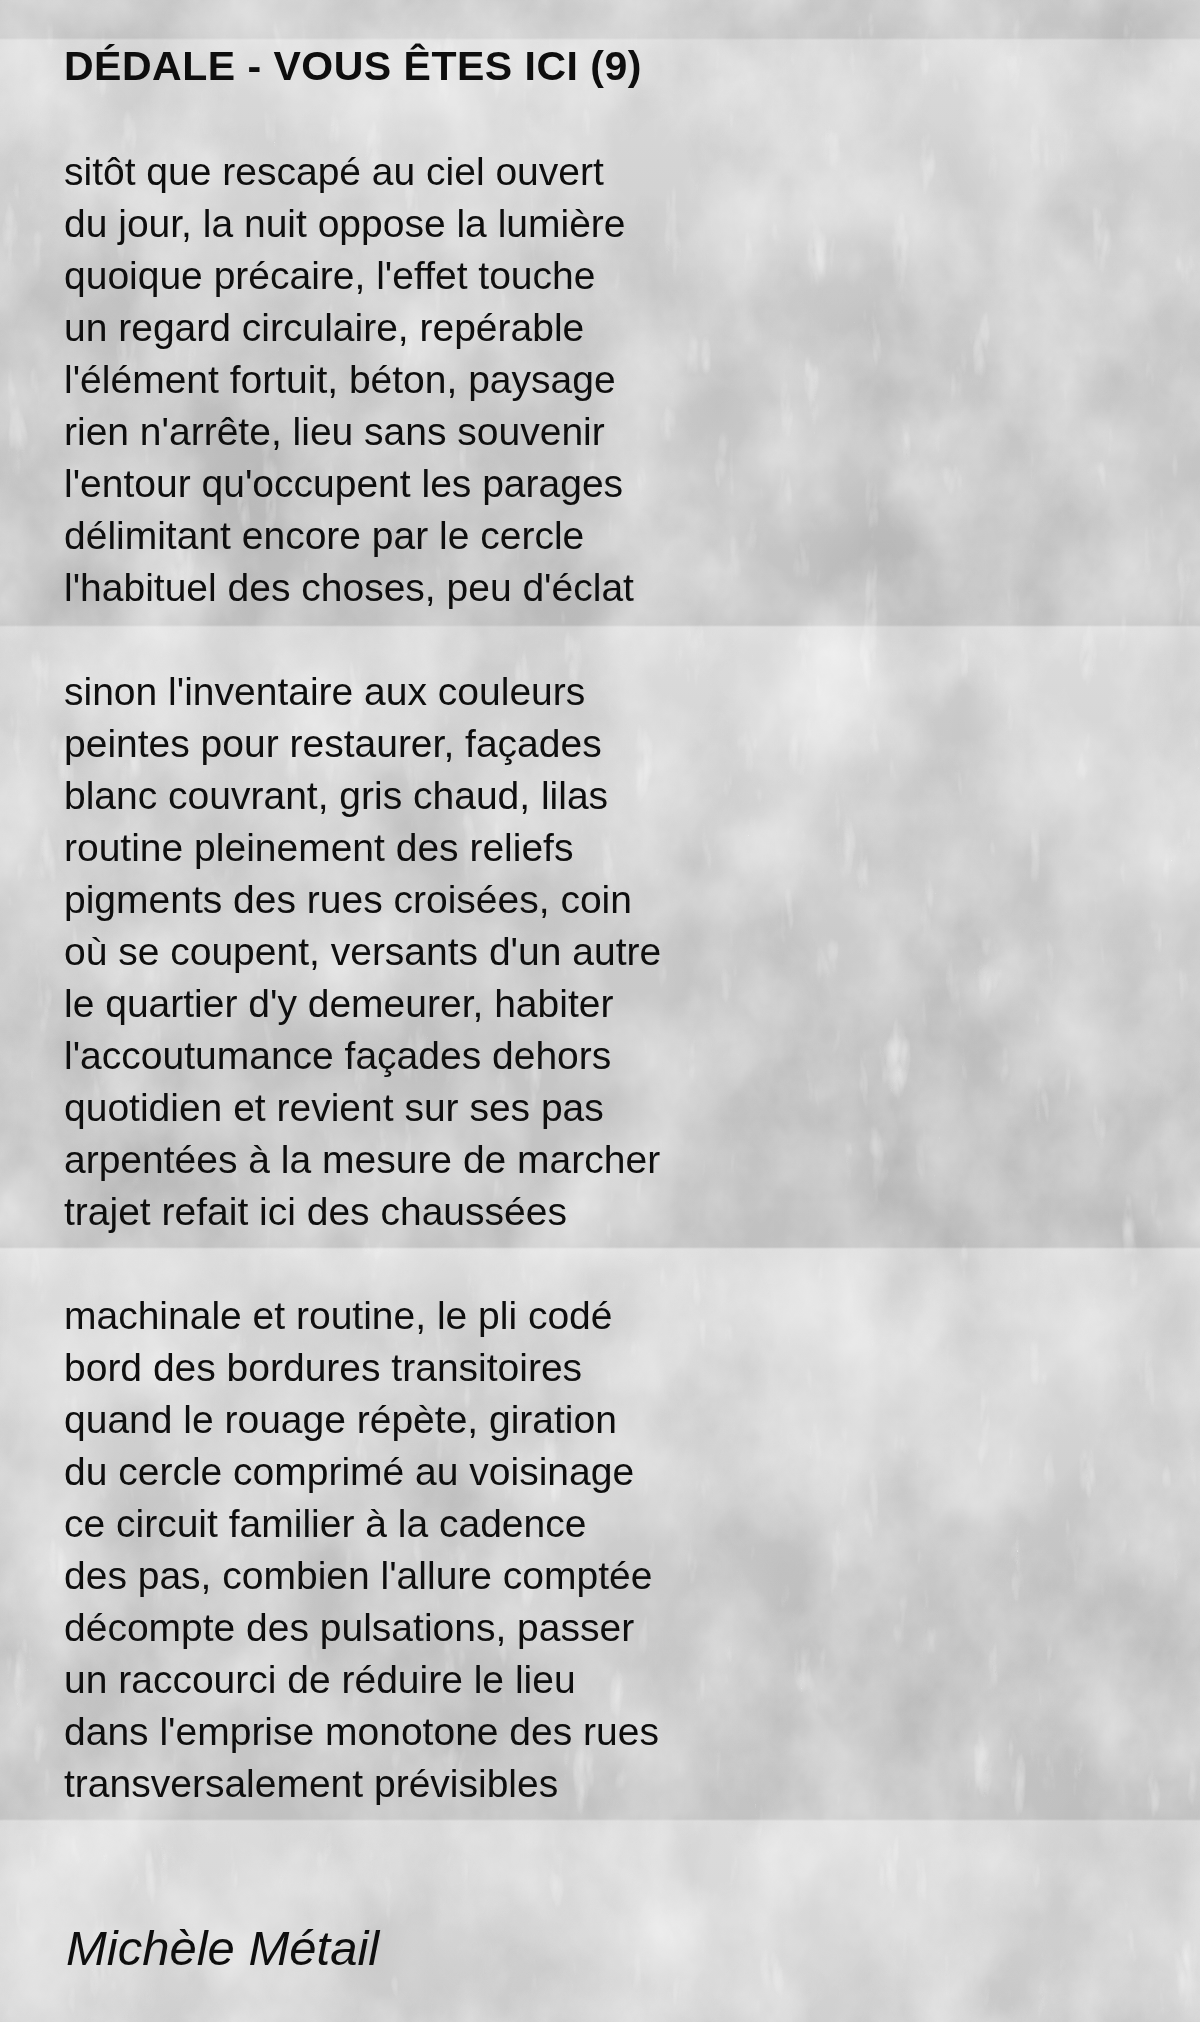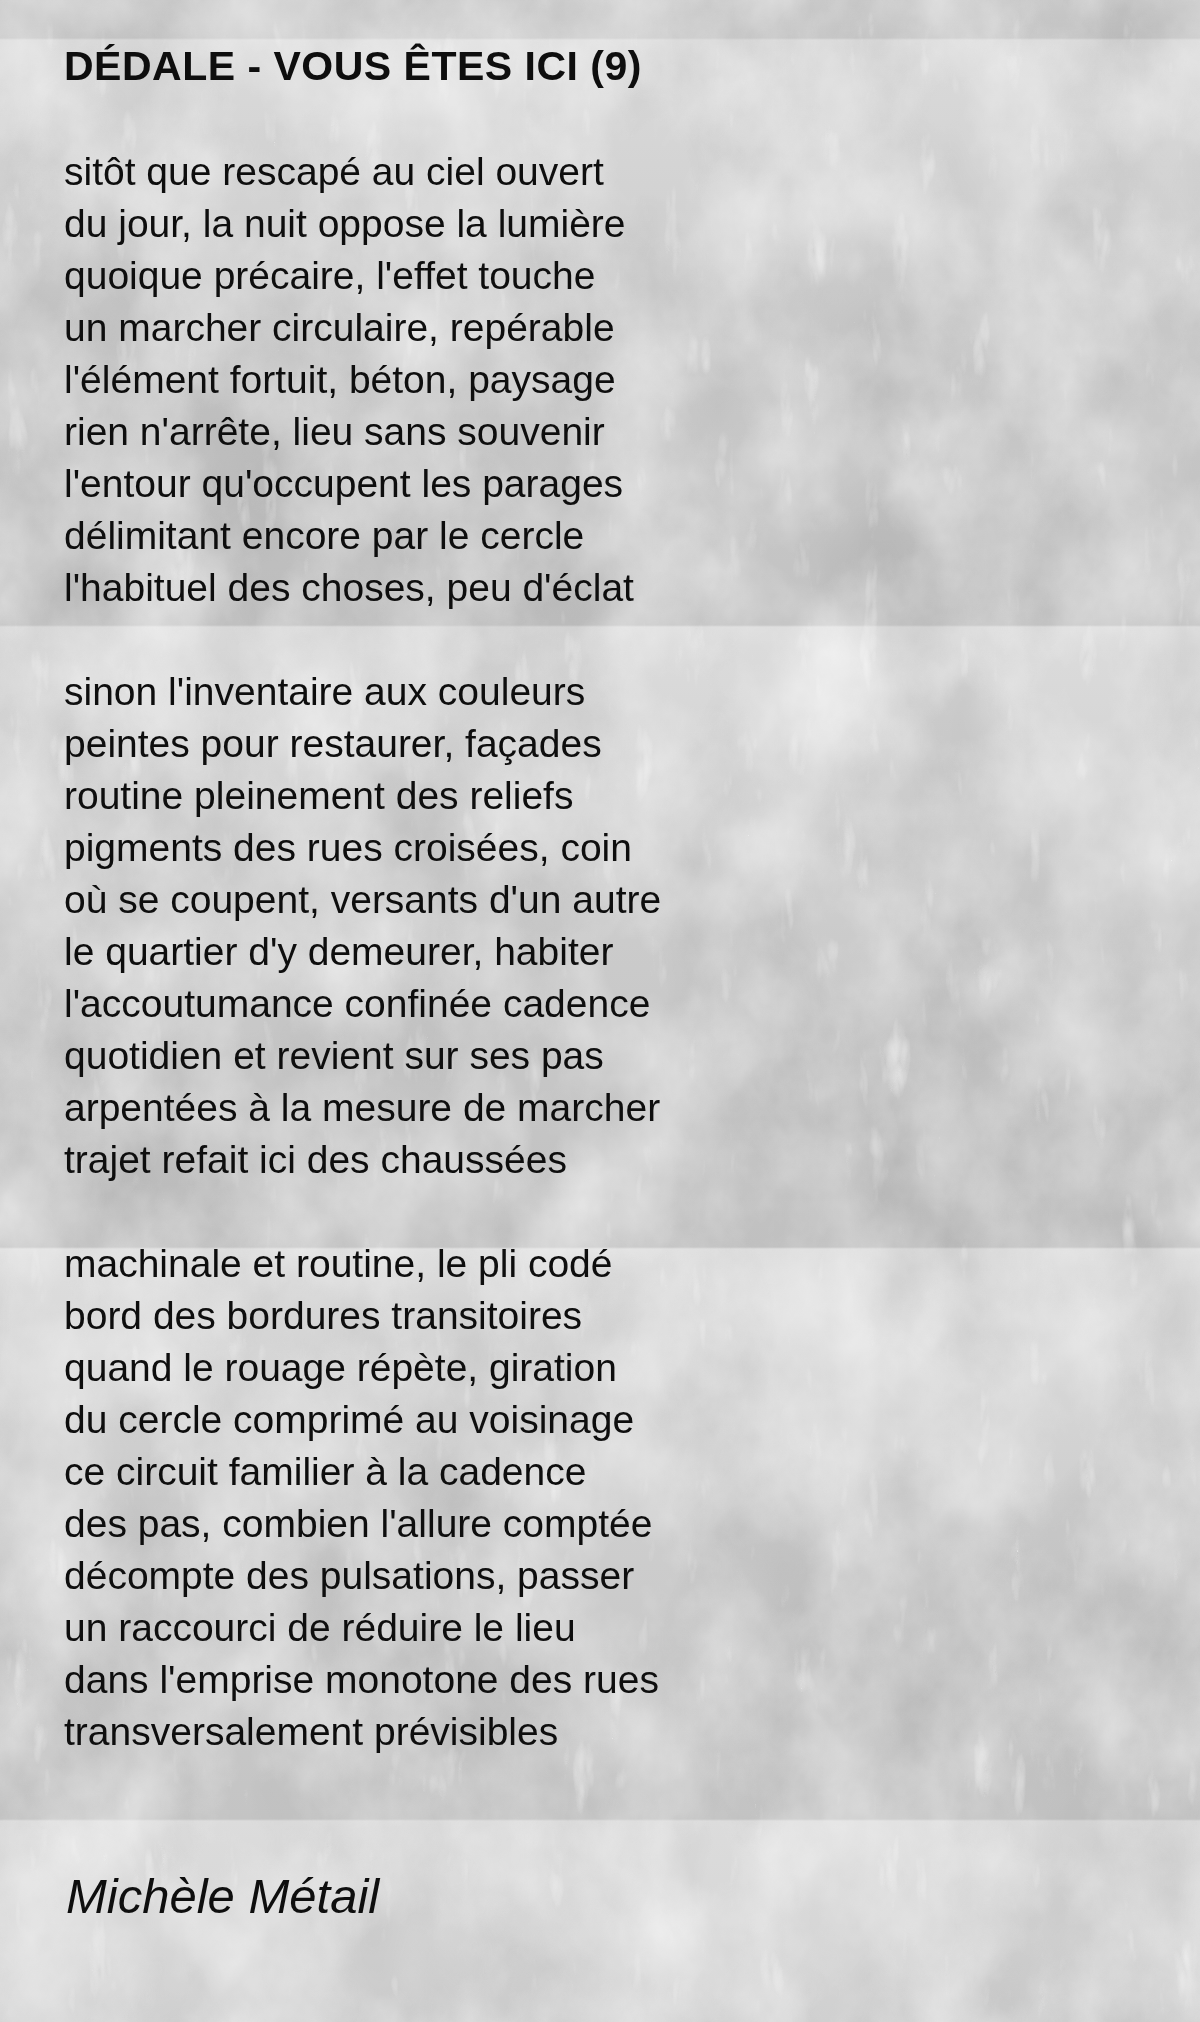"un marcher circulaire, repérable" div.line { text: marcher -> regard }
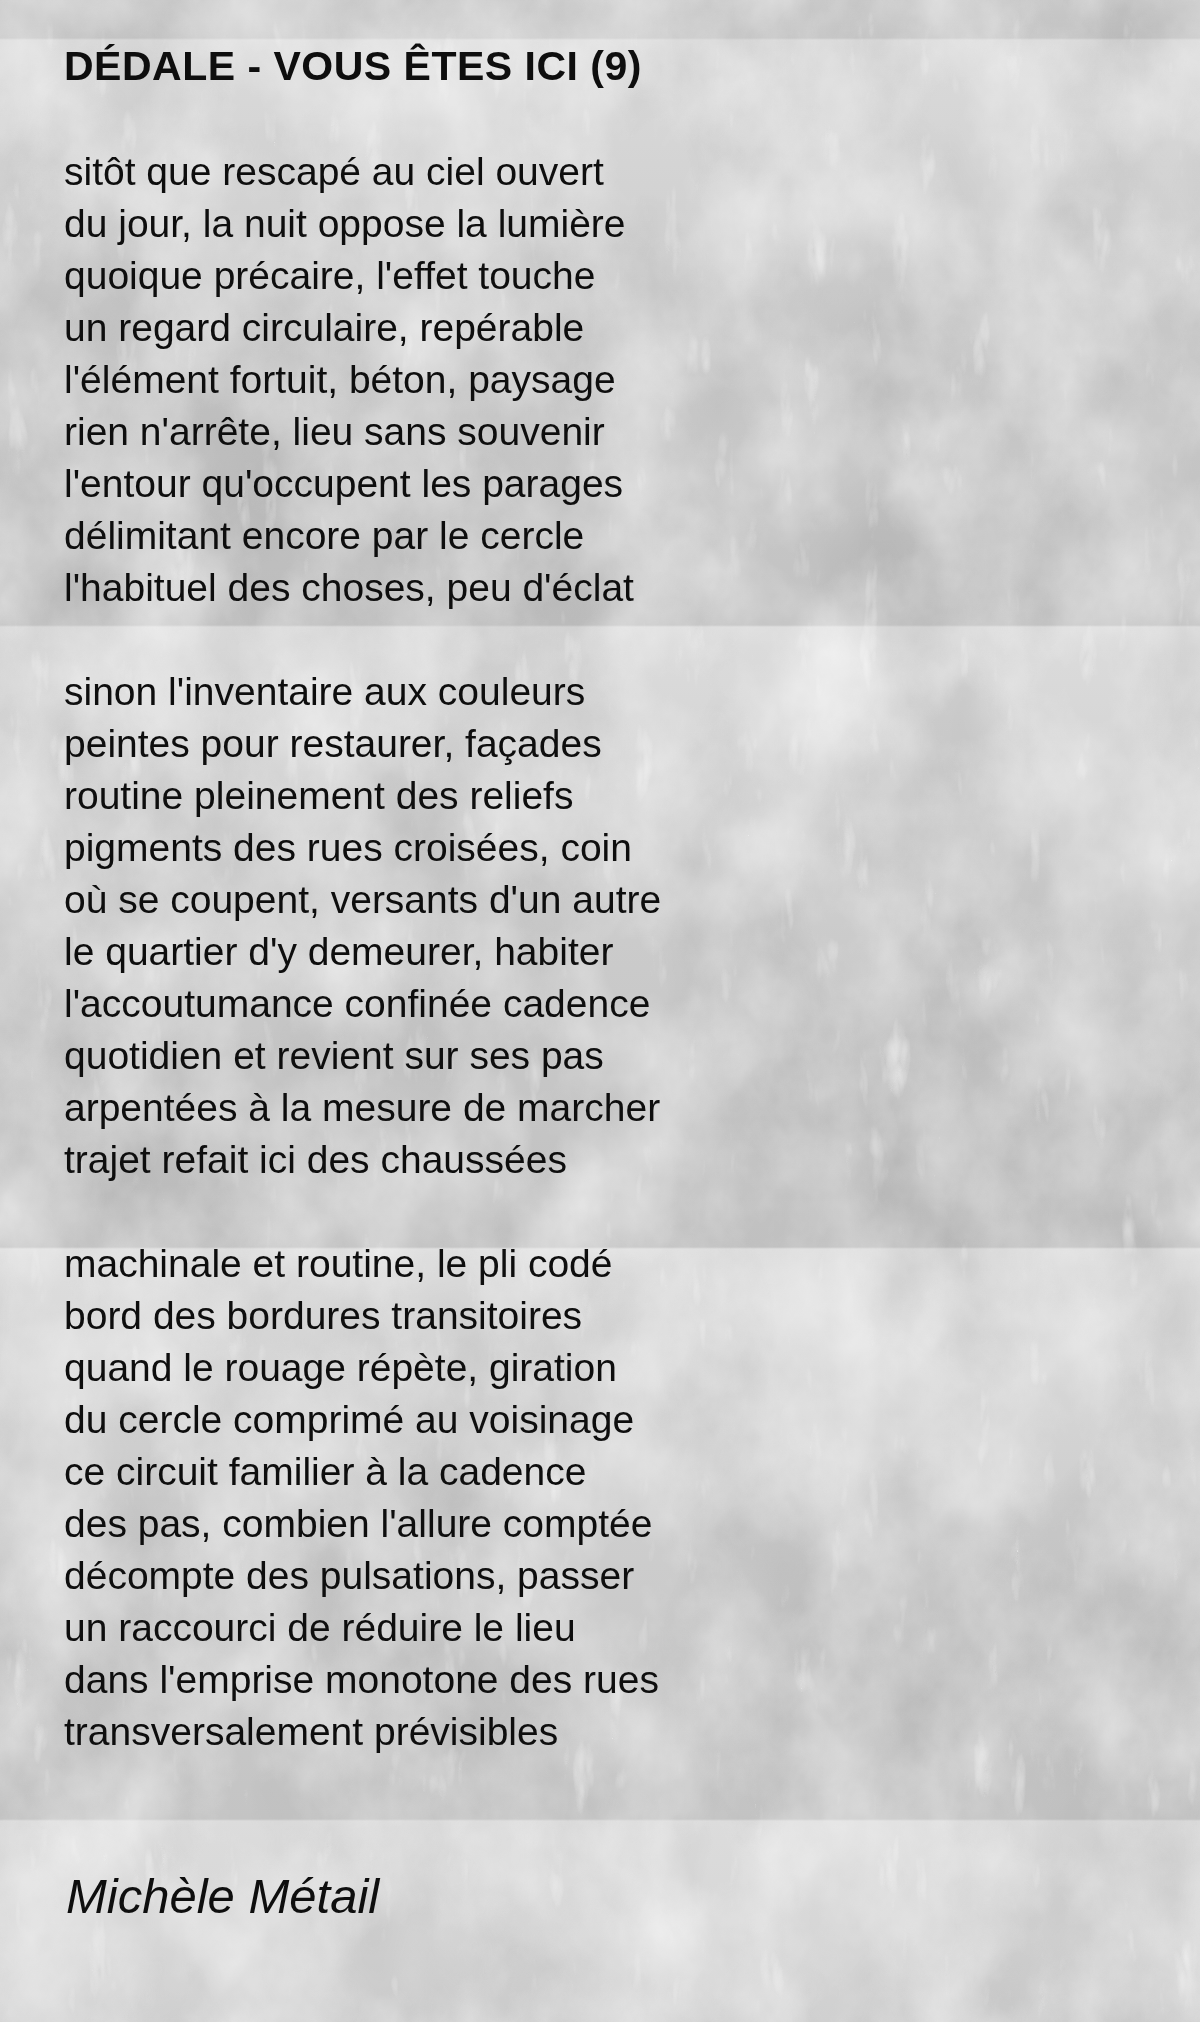"blanc couvrant, gris chaud, lilas" div.line { html: none -> <div>blanc couvrant, gris chaud, lilas</div> }
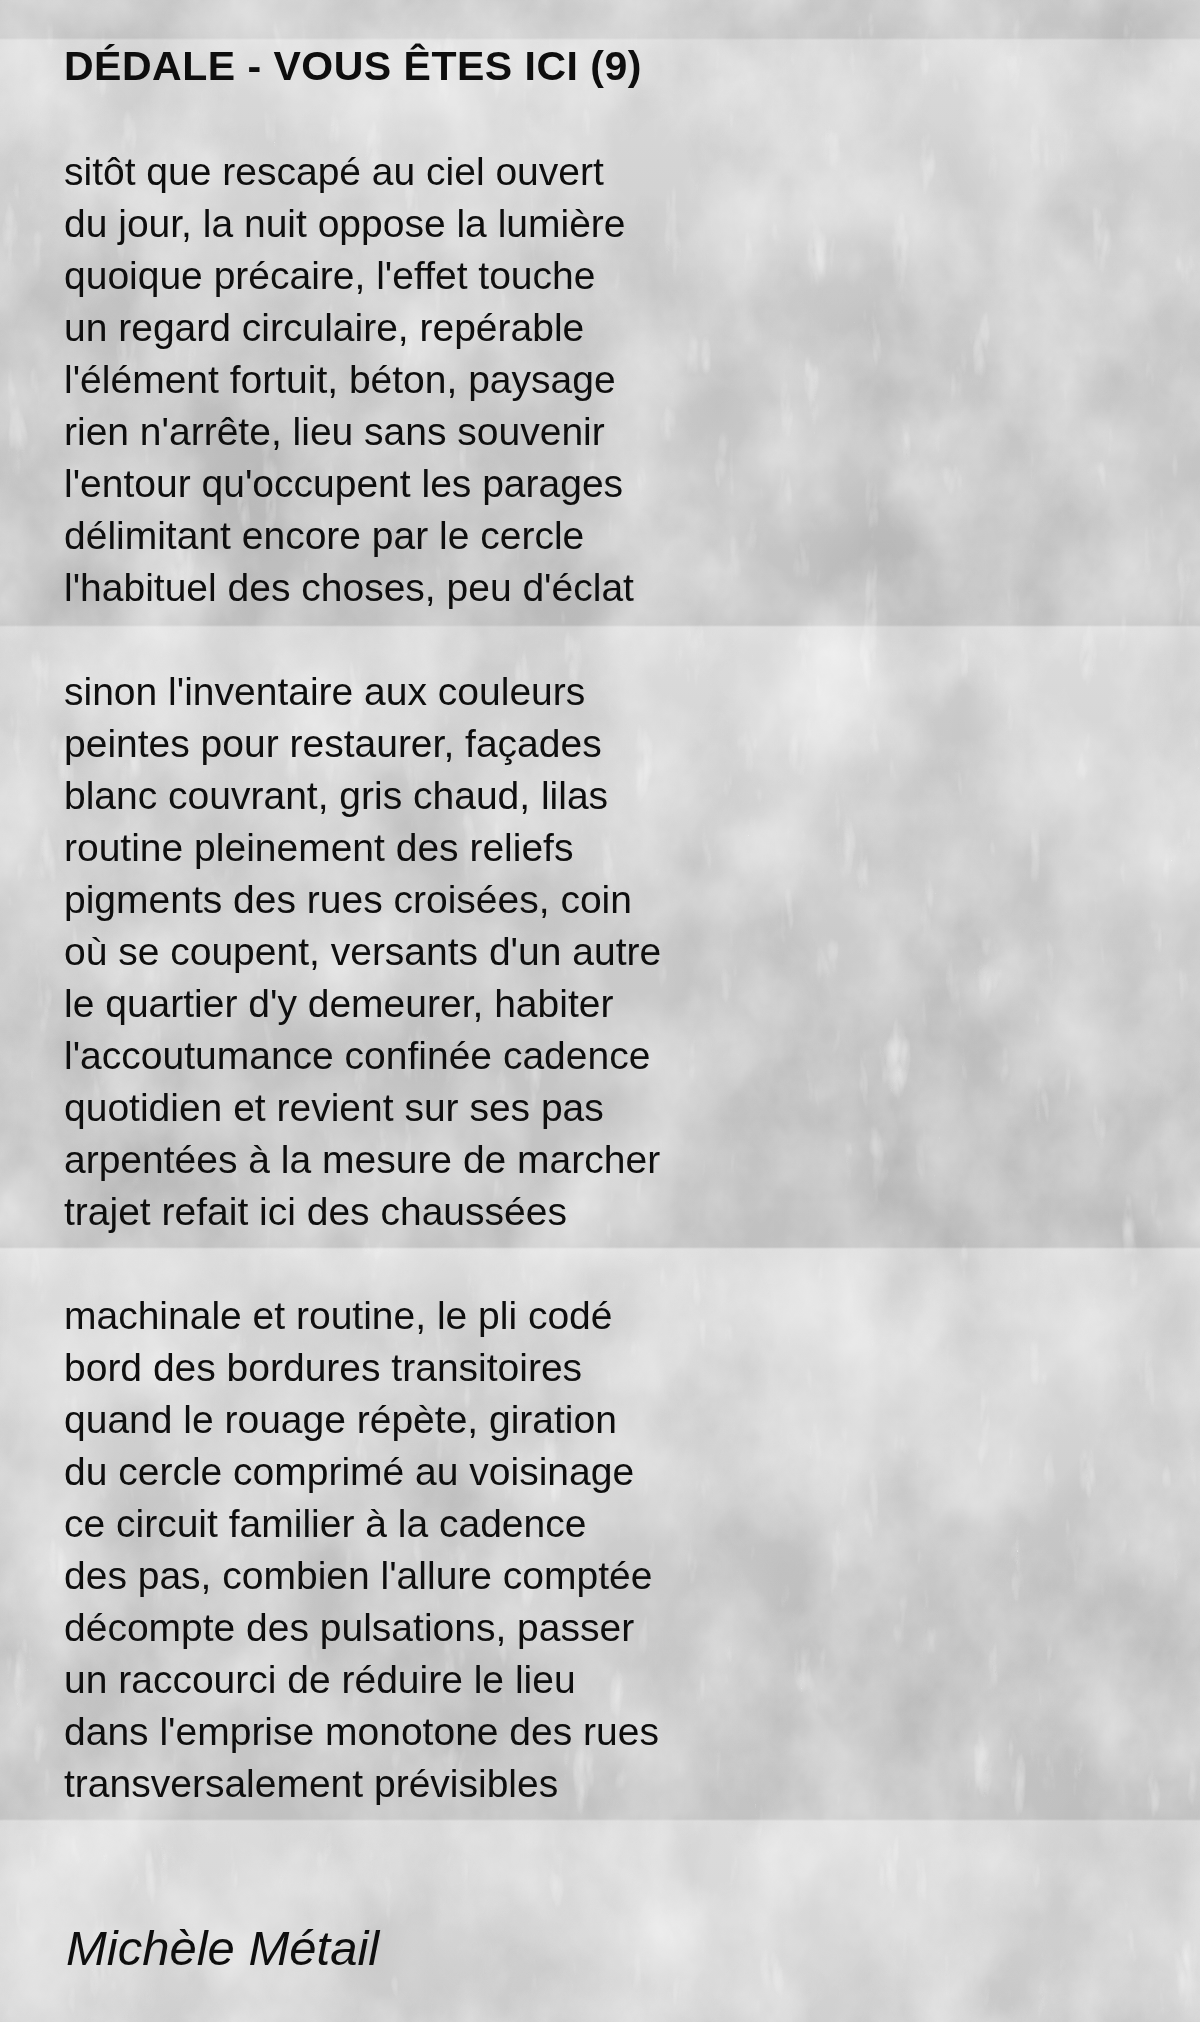"l'accoutumance confinée cadence" div.line { text: confinée cadence -> façades dehors }
